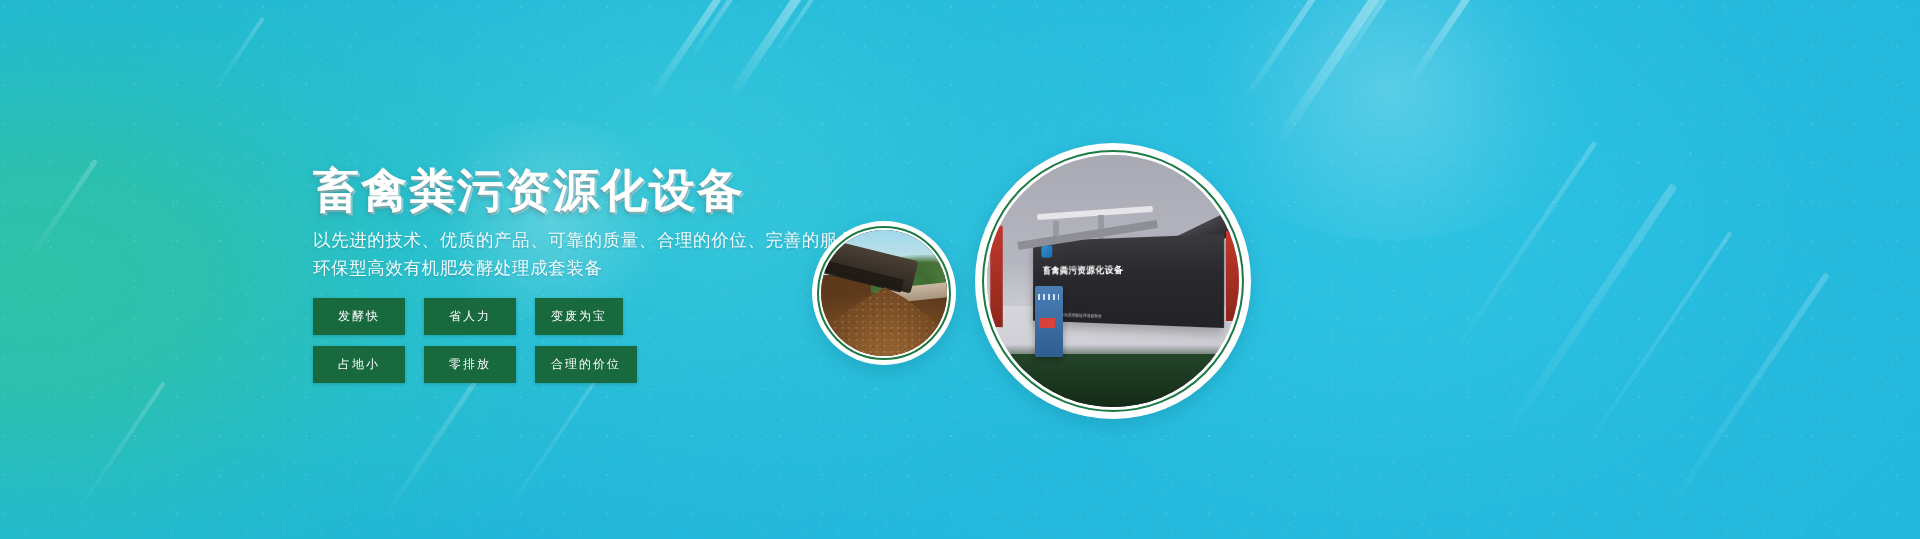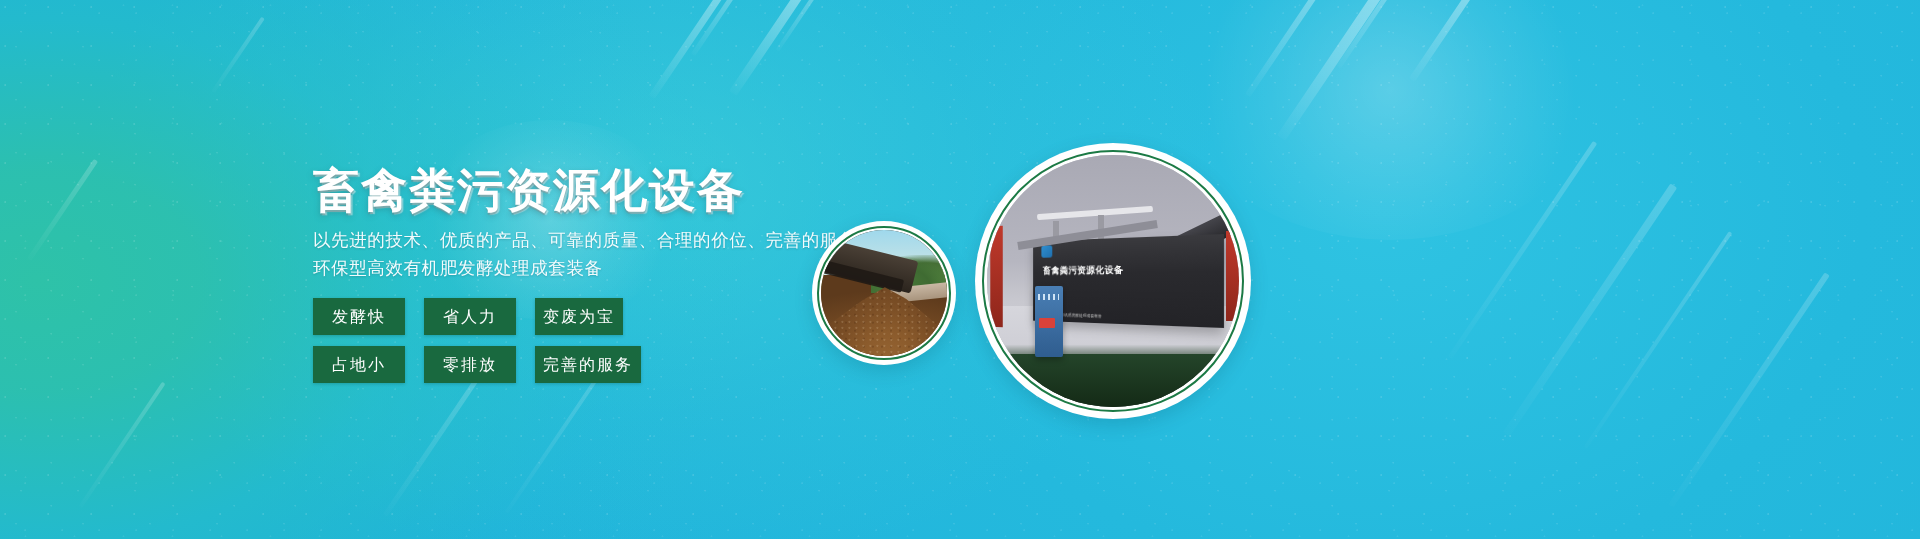"发酵快" .tag { font-size: 16px -> 12px }
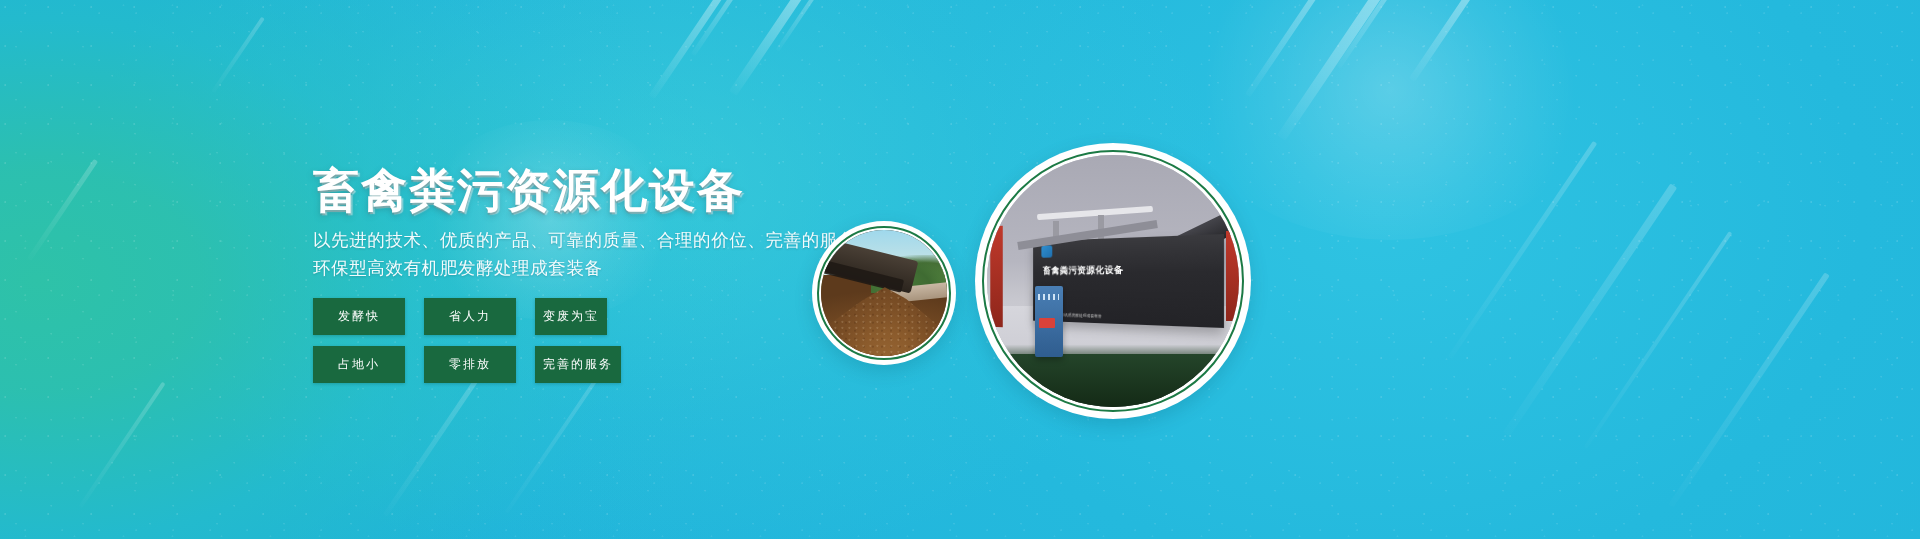"变废为宝" .tag.w4 { padding: 0 8px -> 0 16px }
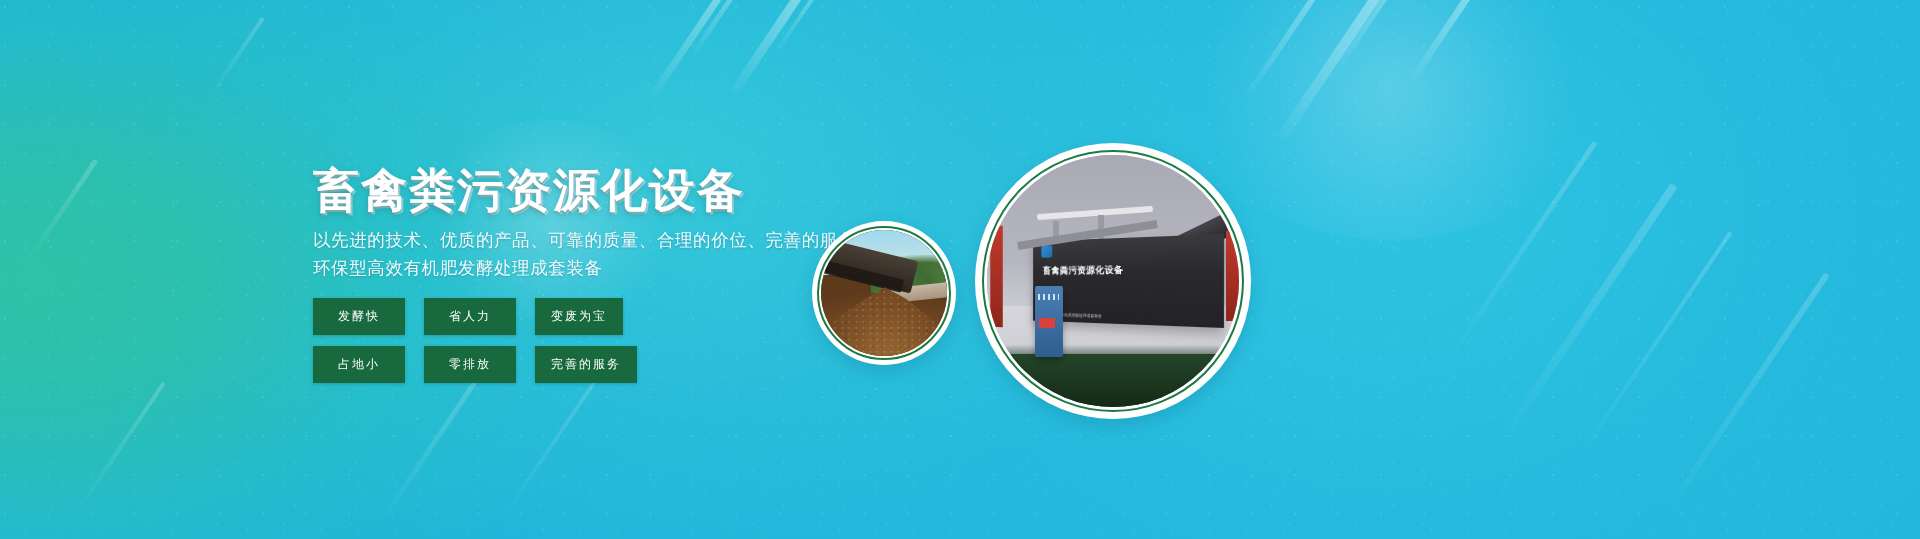"完善的服务" div.tag { text: 完善的服务 -> 合理的价位 }
